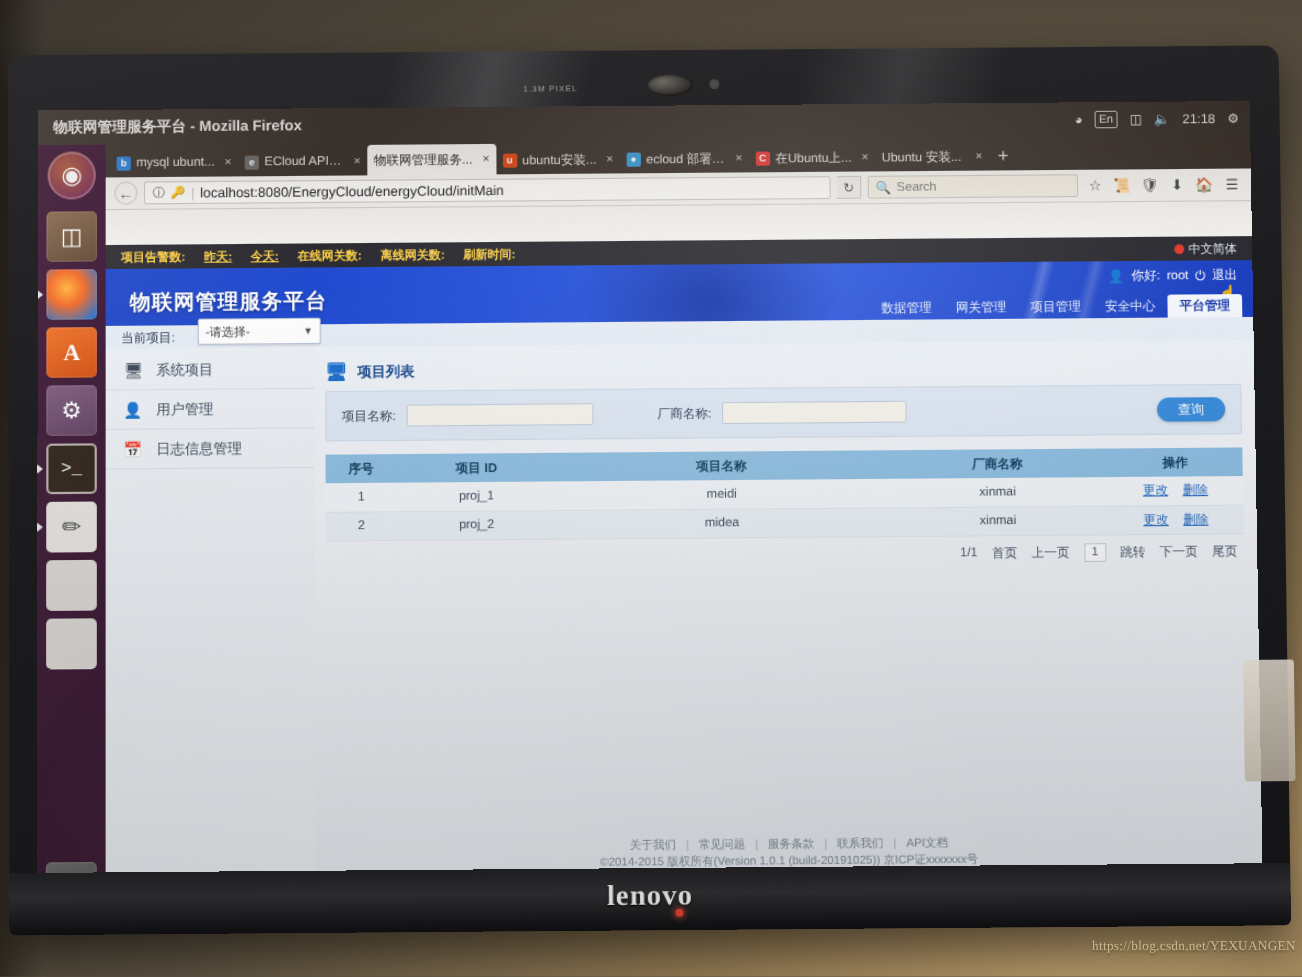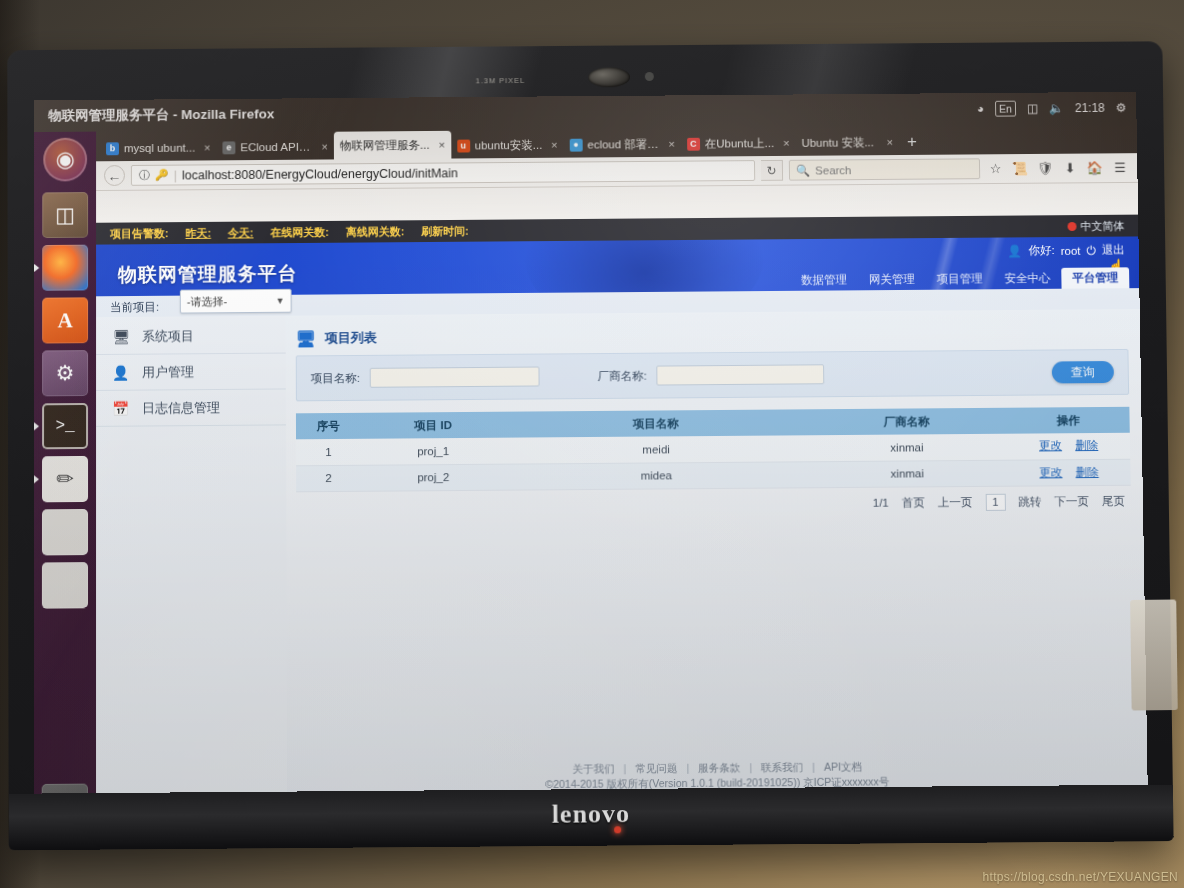"https://blog.csdn.net/YEXUANGEN" #watermark { bottom: 4px -> 20px; font-family: none -> Liberation Serif, serif }
